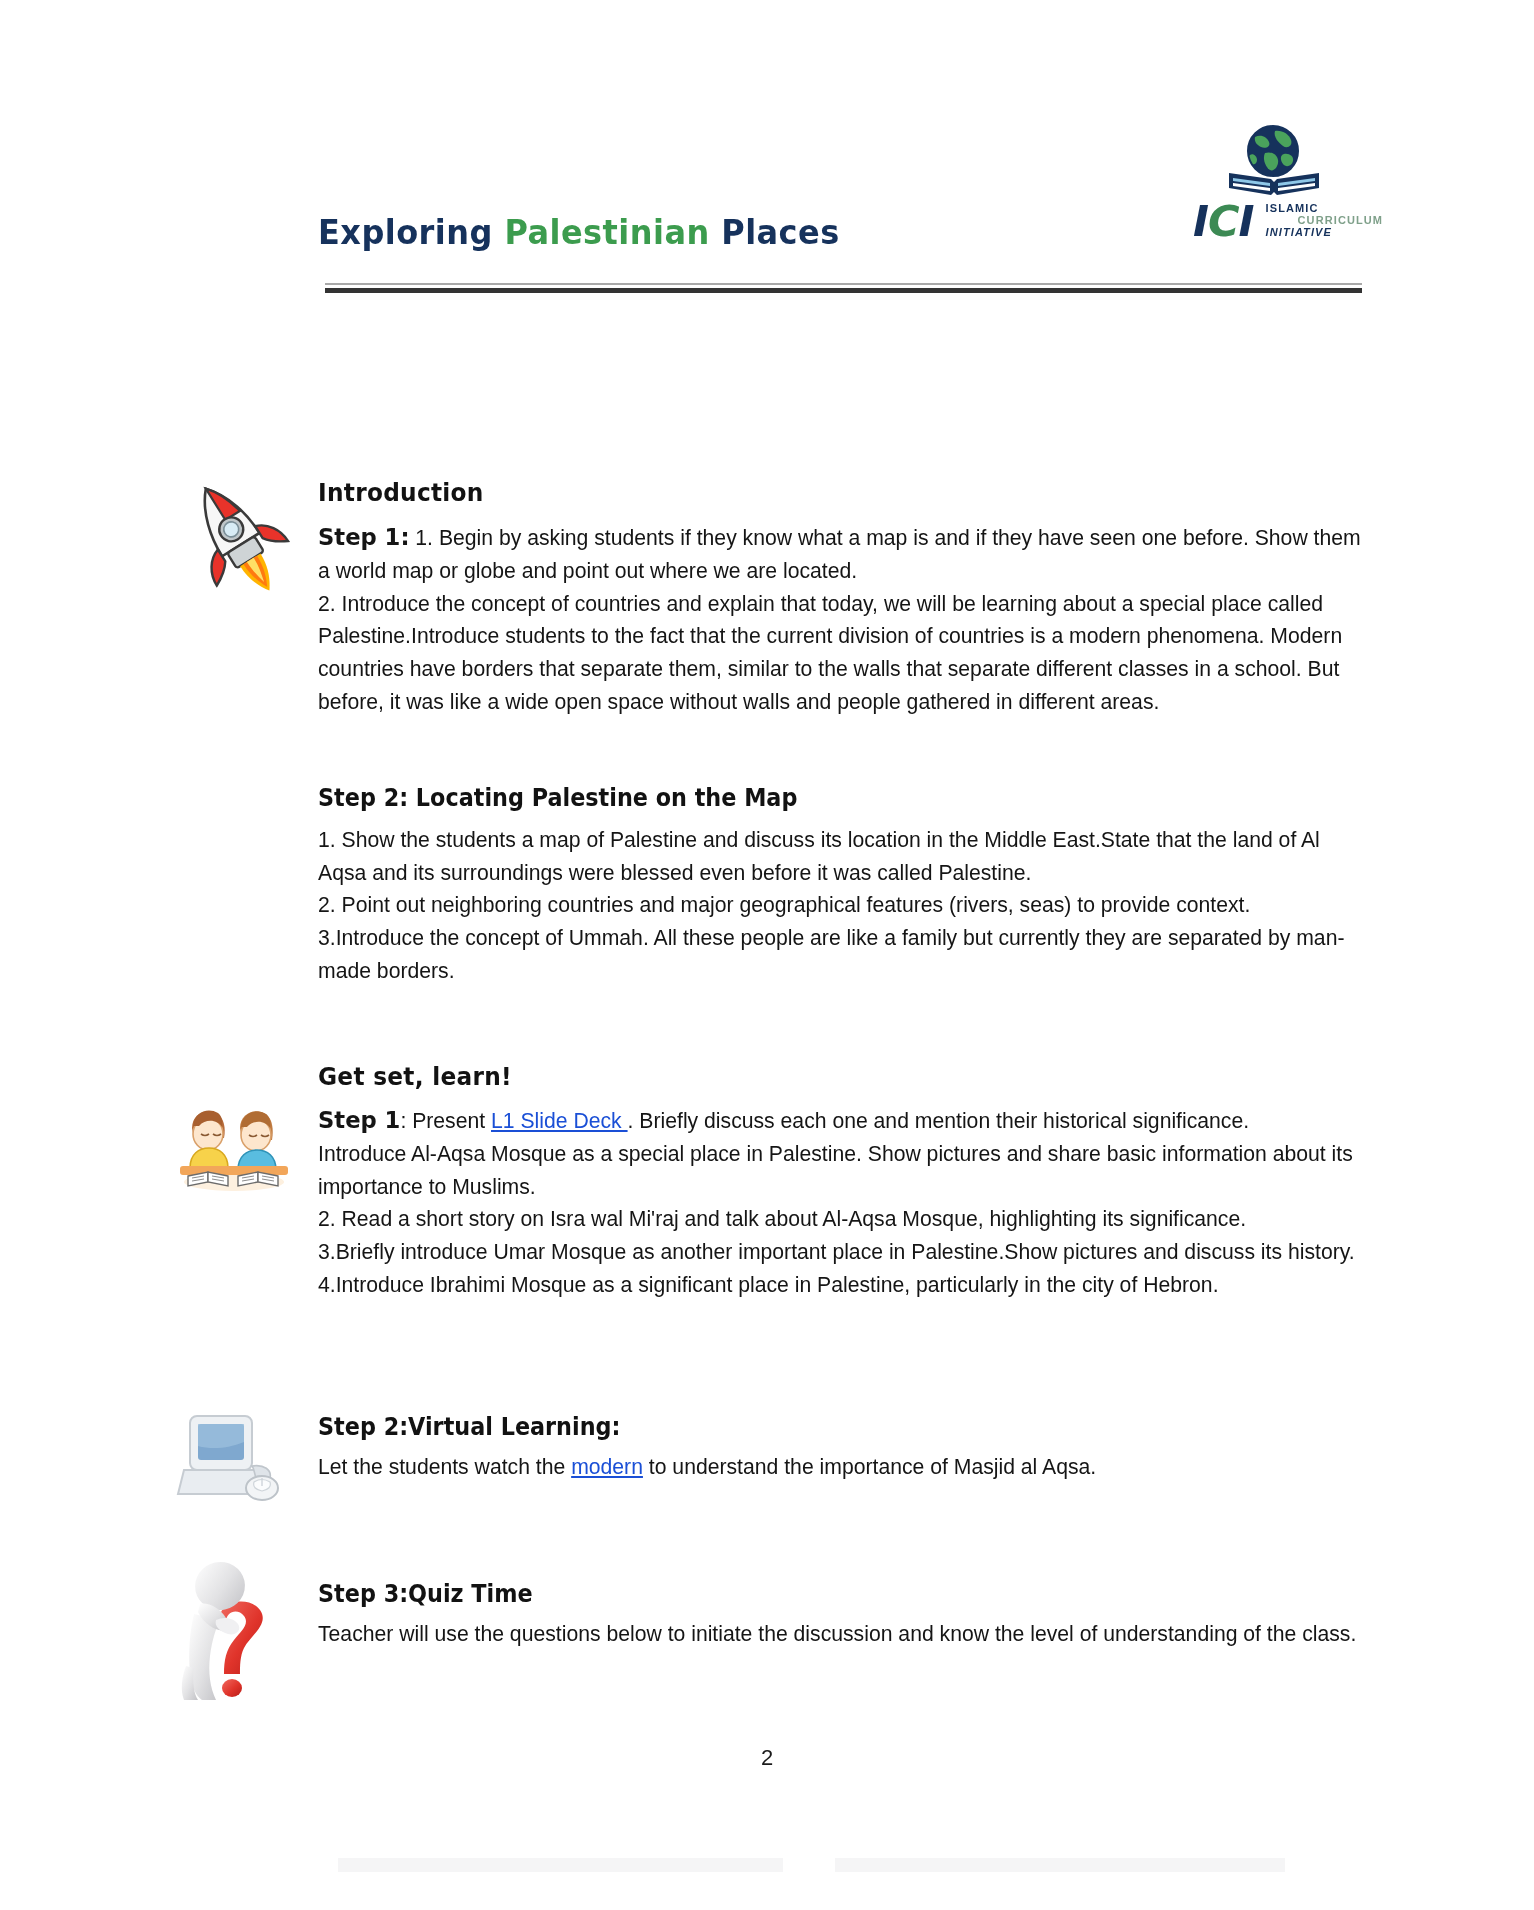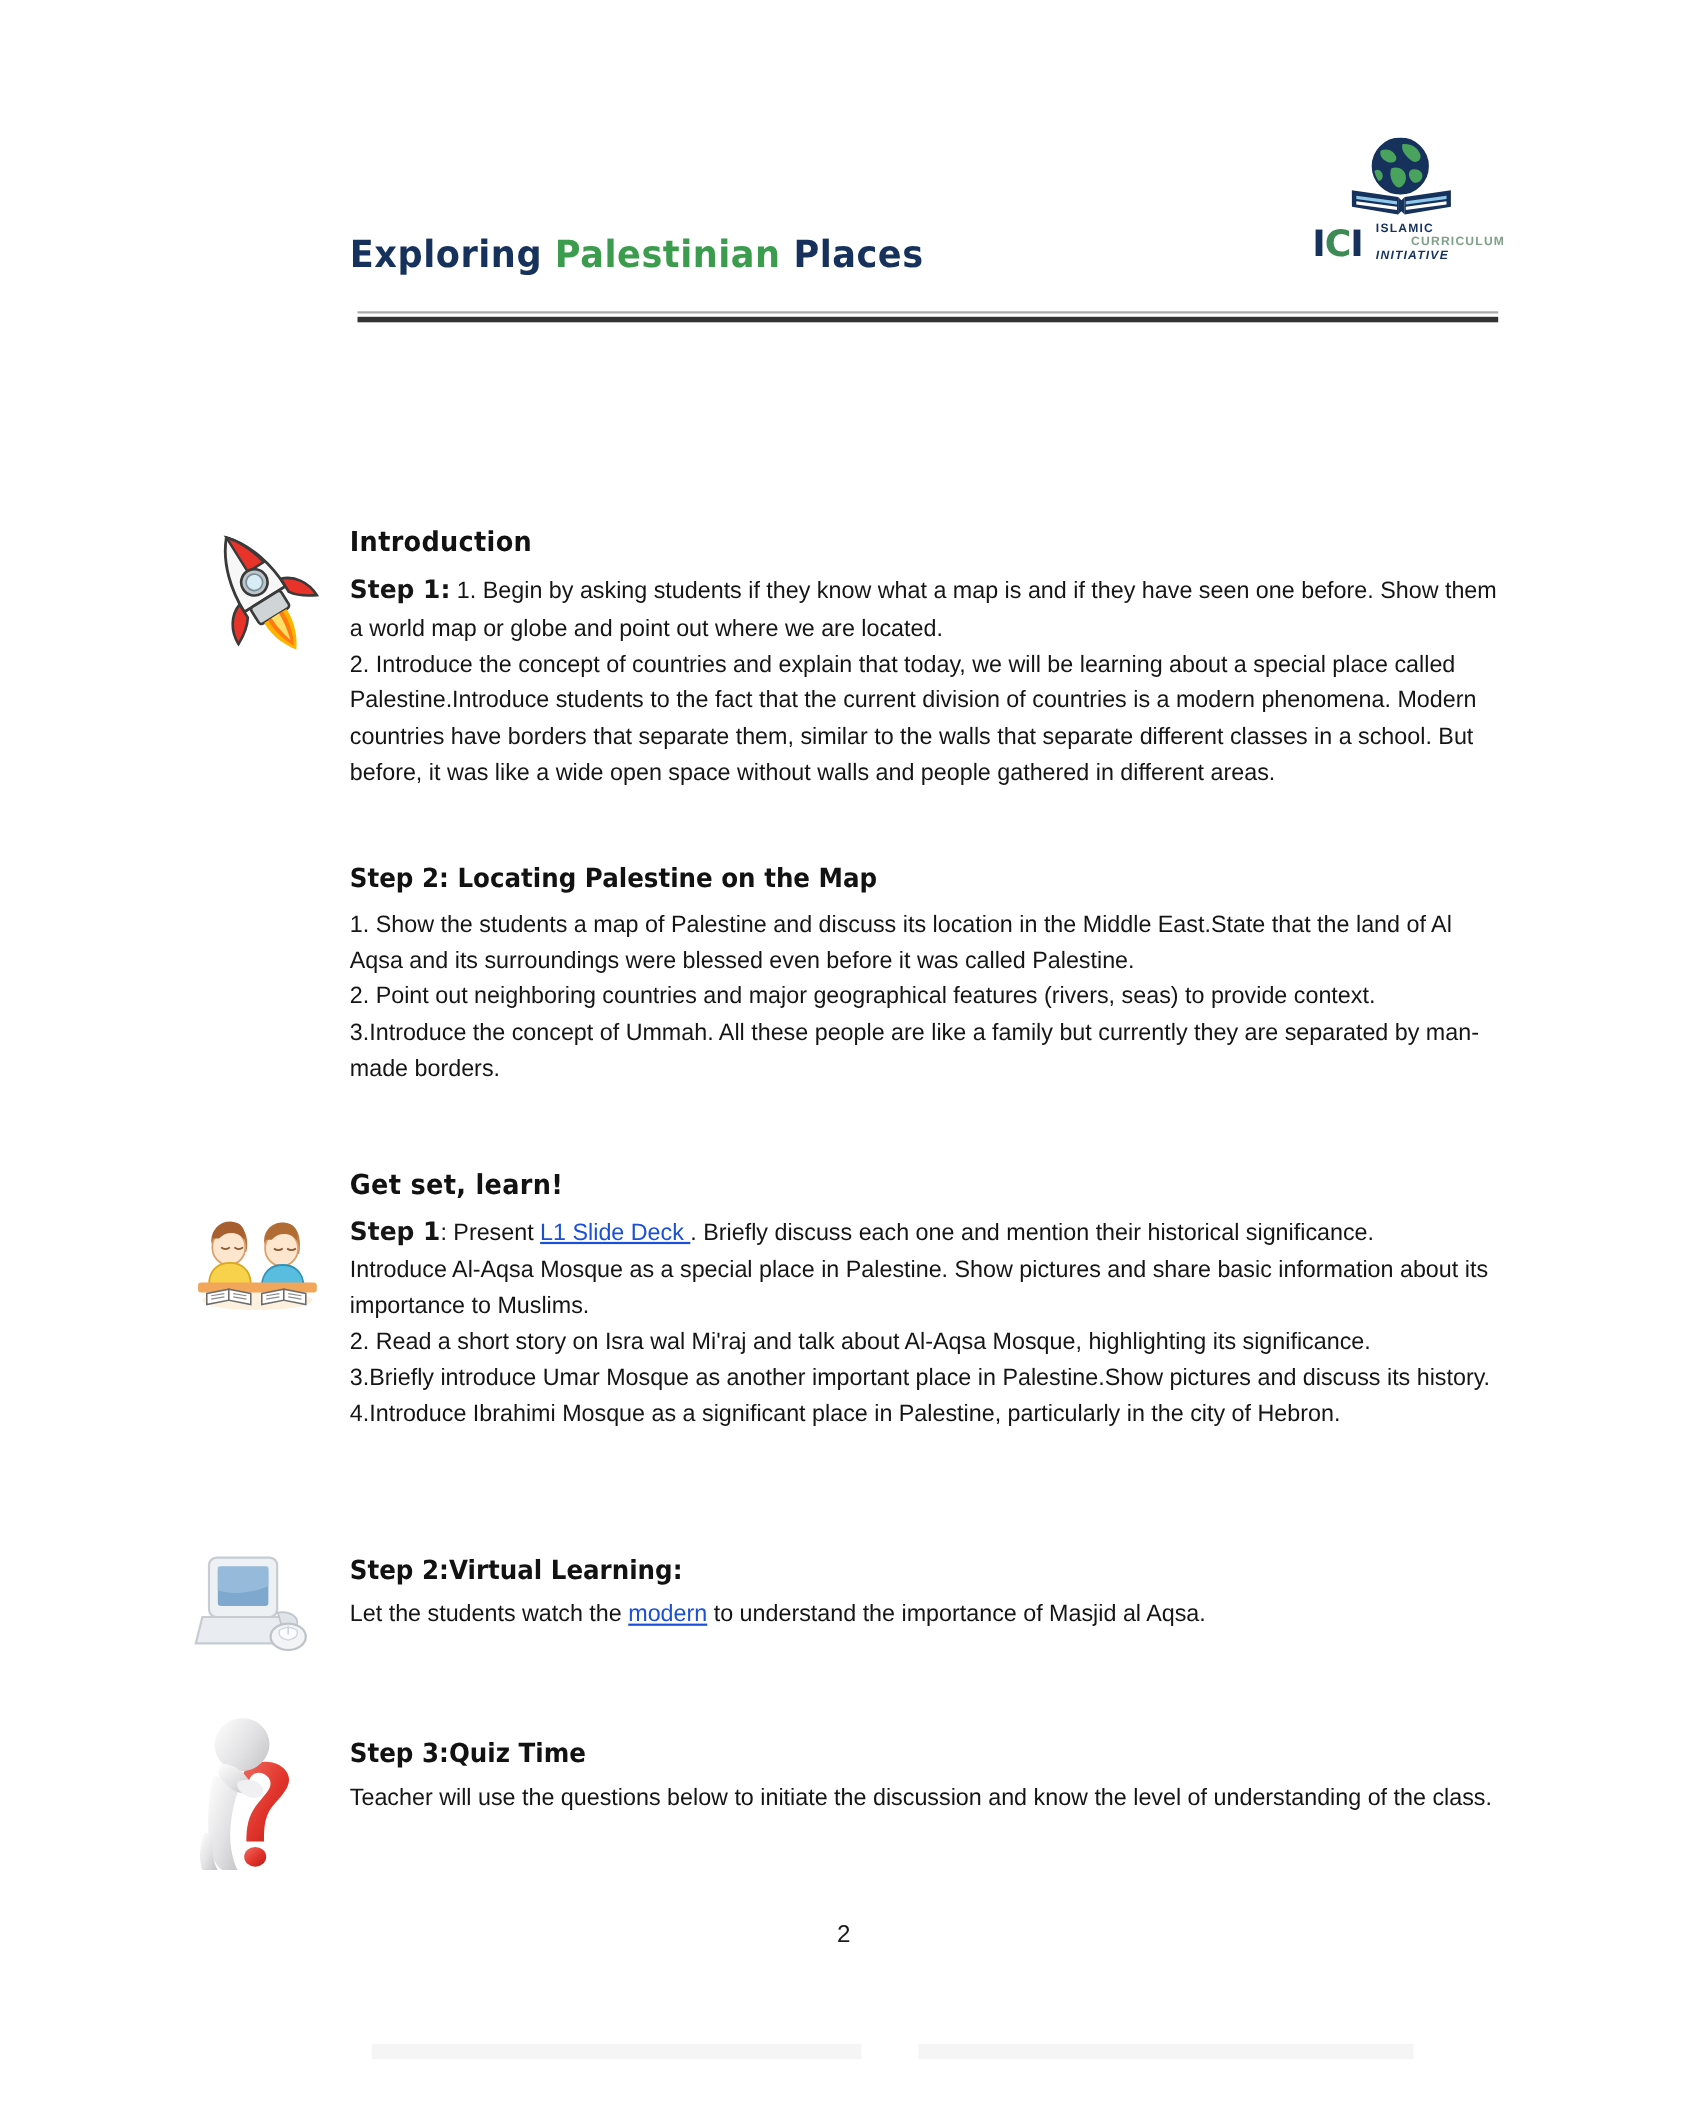"ICI" .logo-ici { font-size: 33px -> 43px; font-style: none -> italic }
